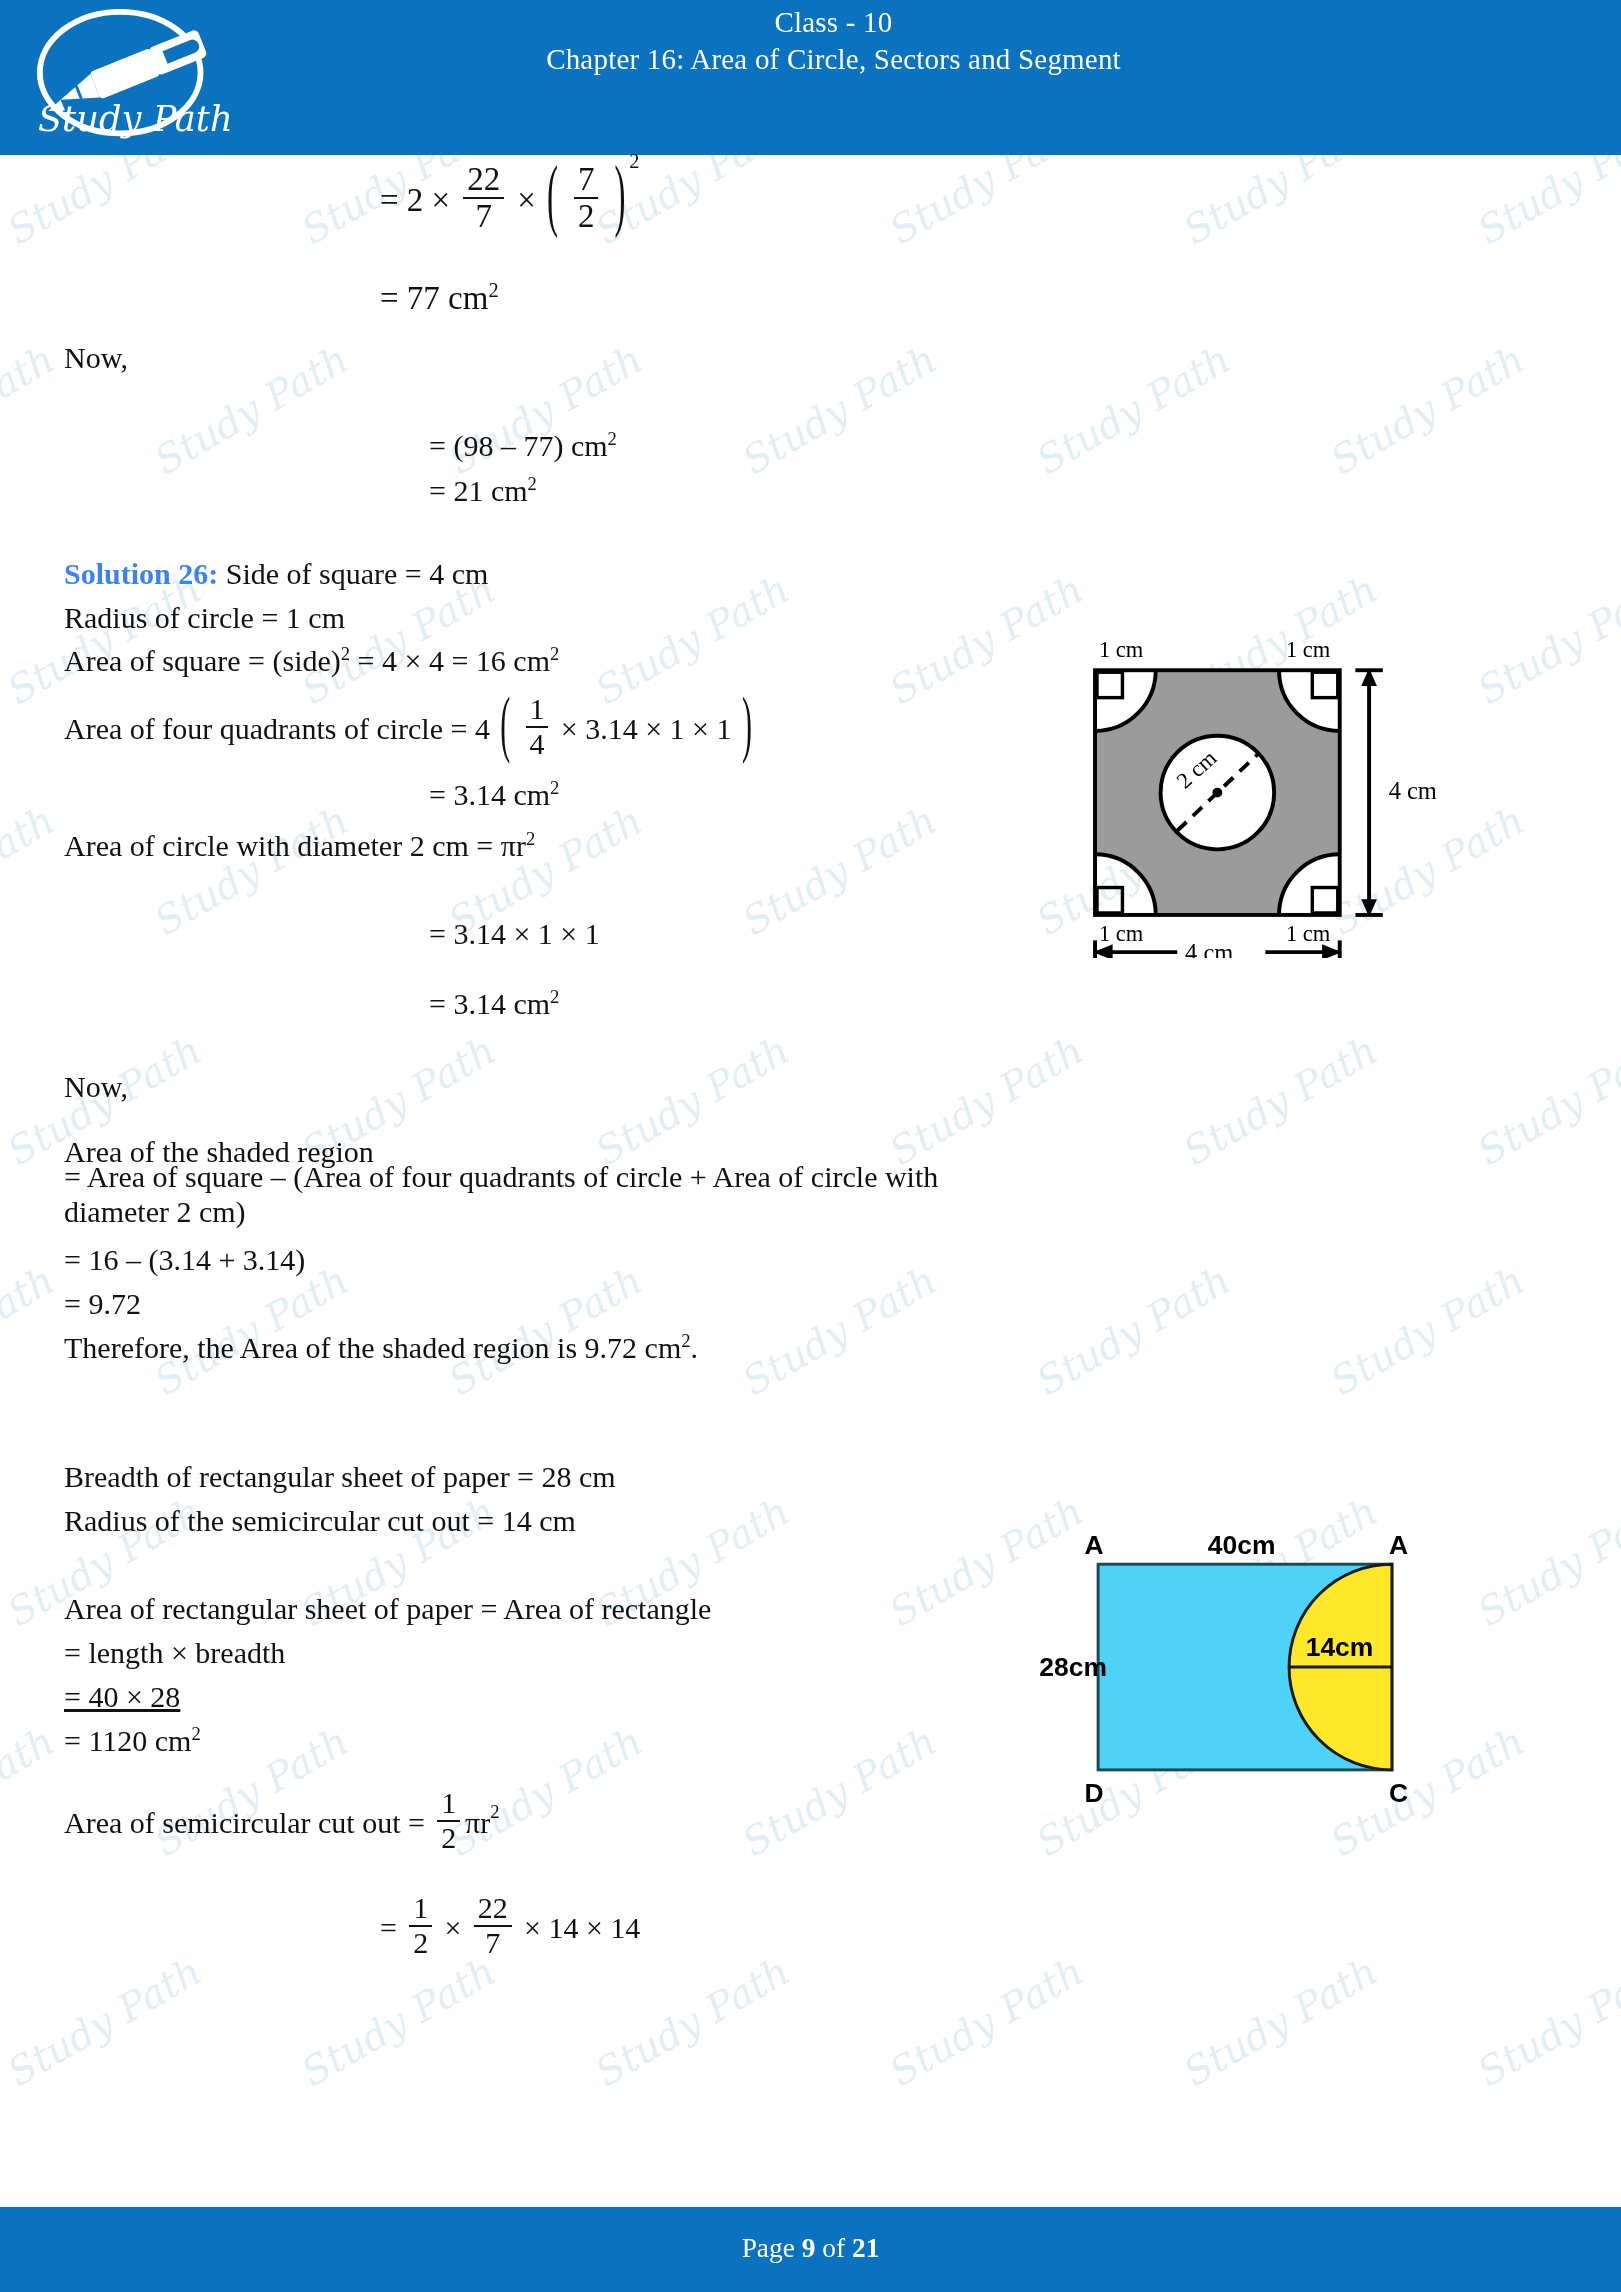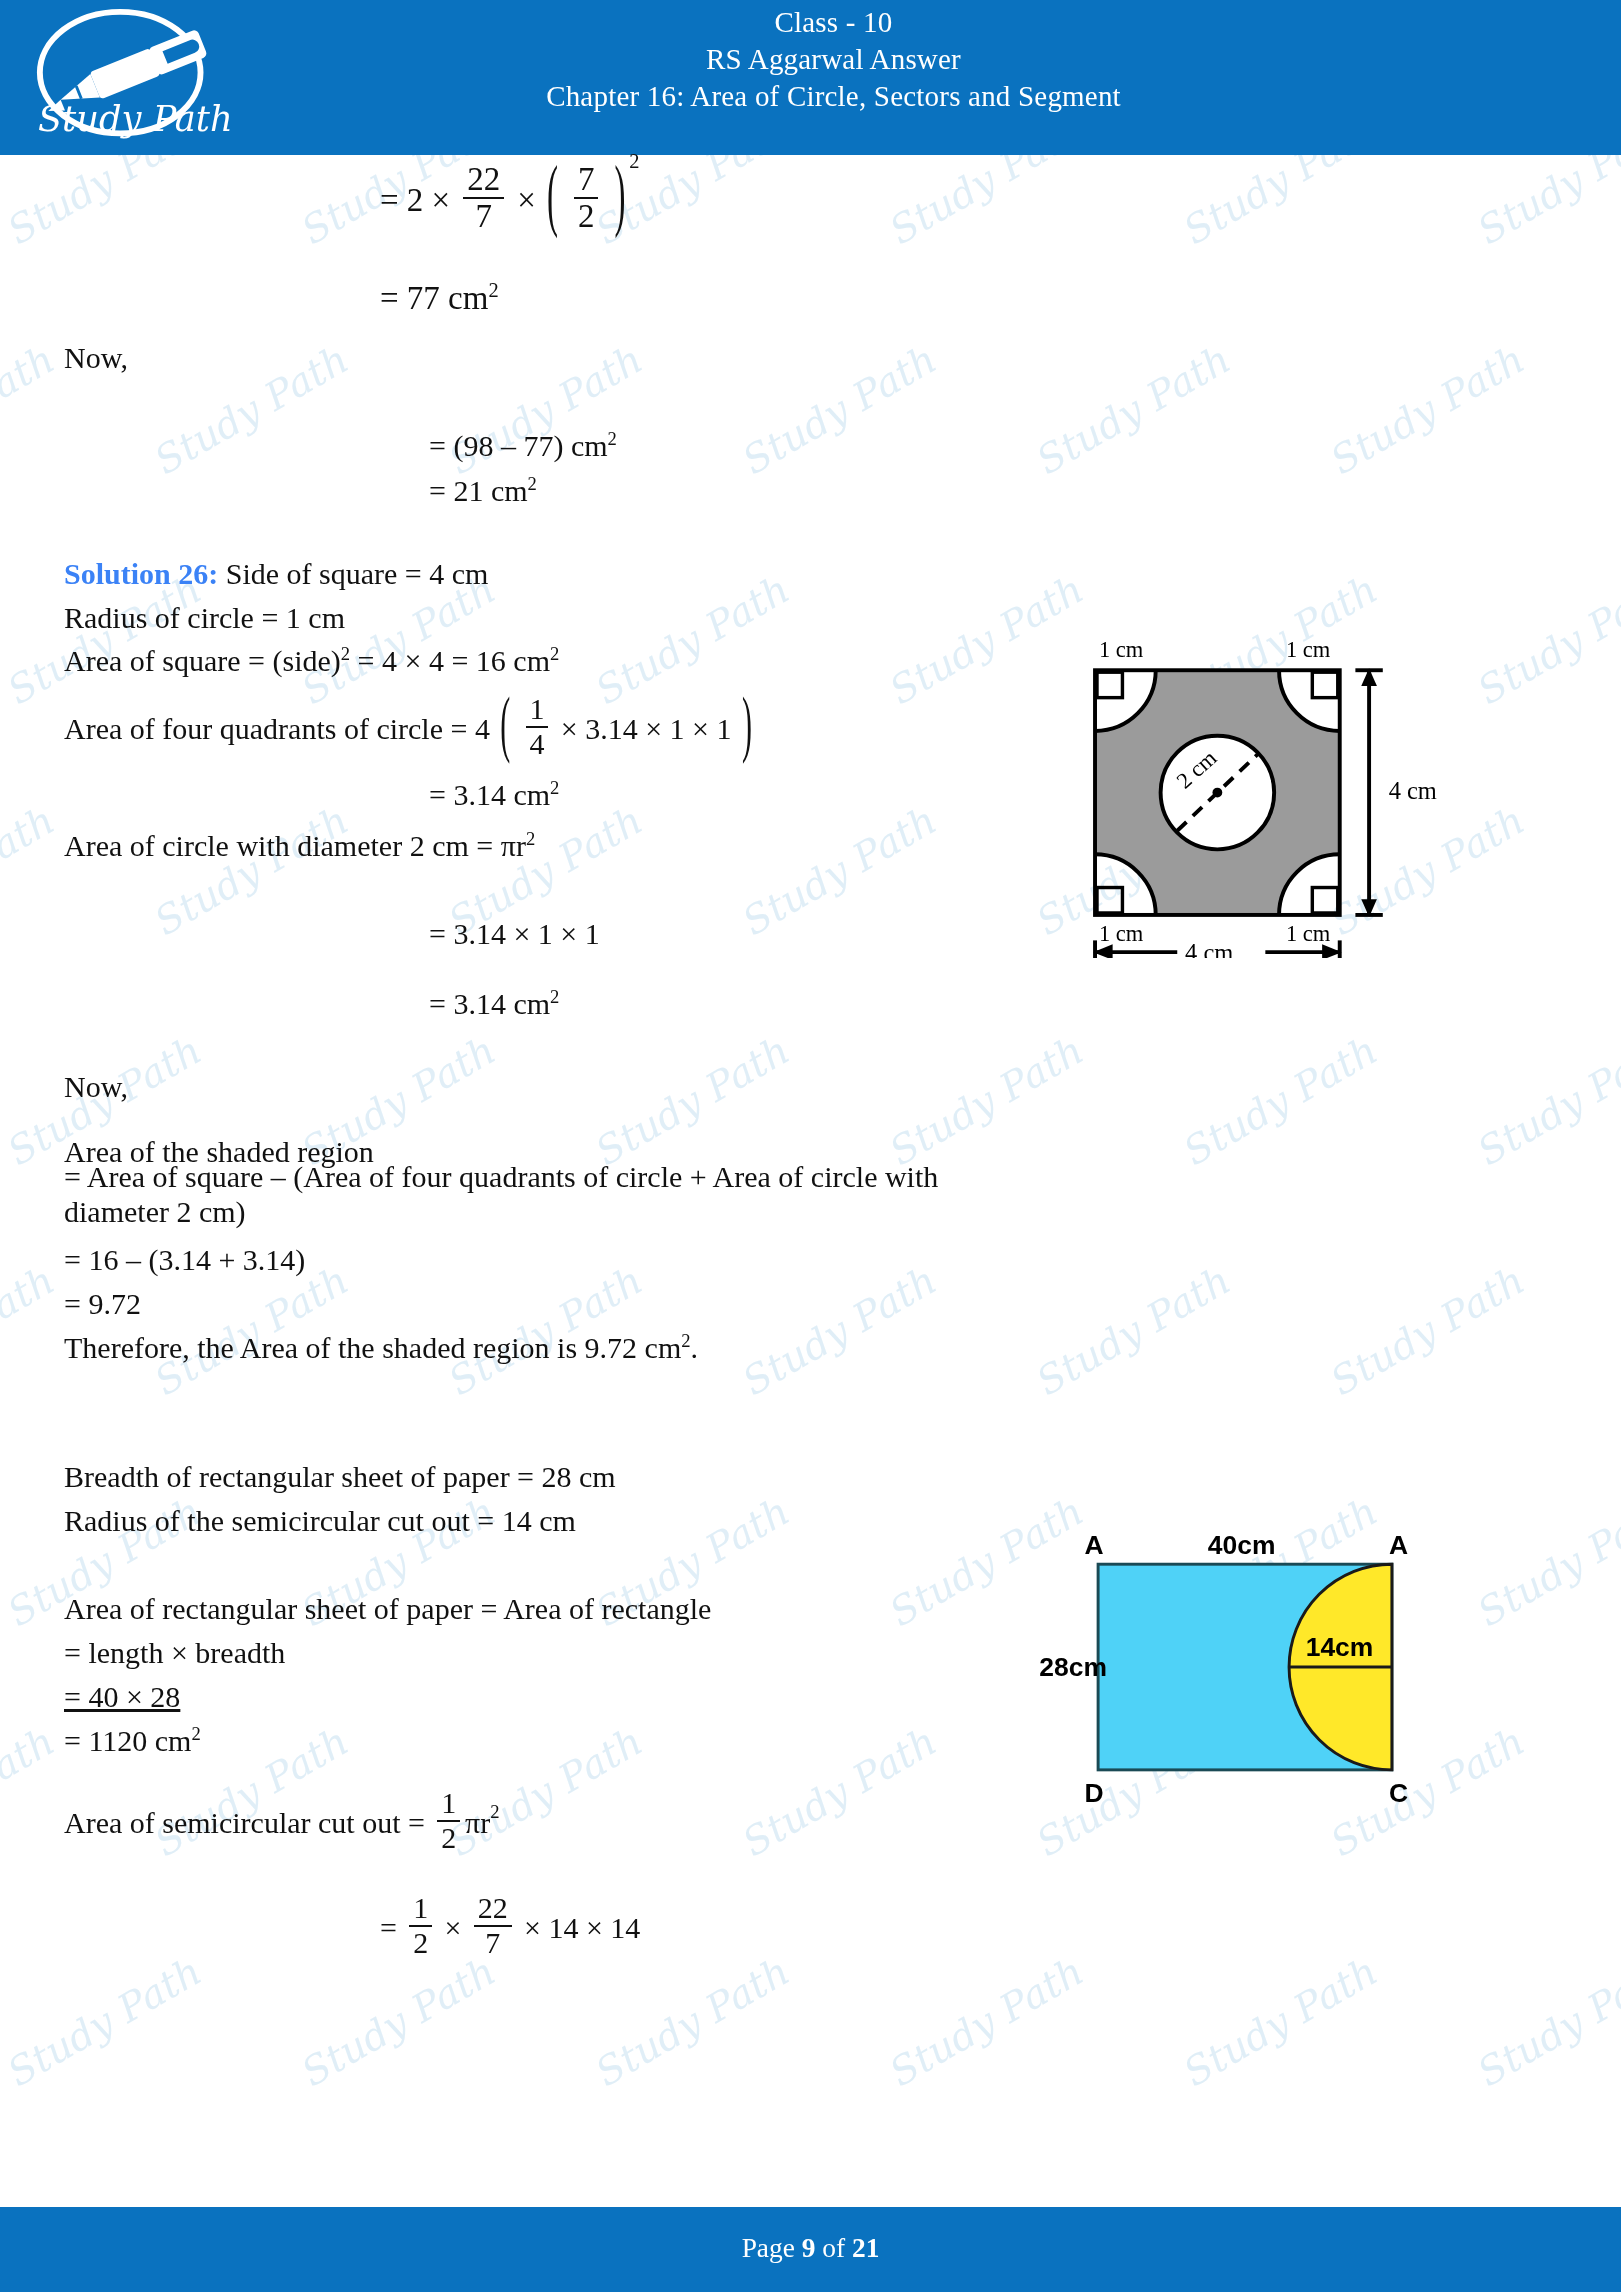"RS Aggarwal Answer" div.hd-line { html: <div>RS Aggarwal Answer</div> -> none }
